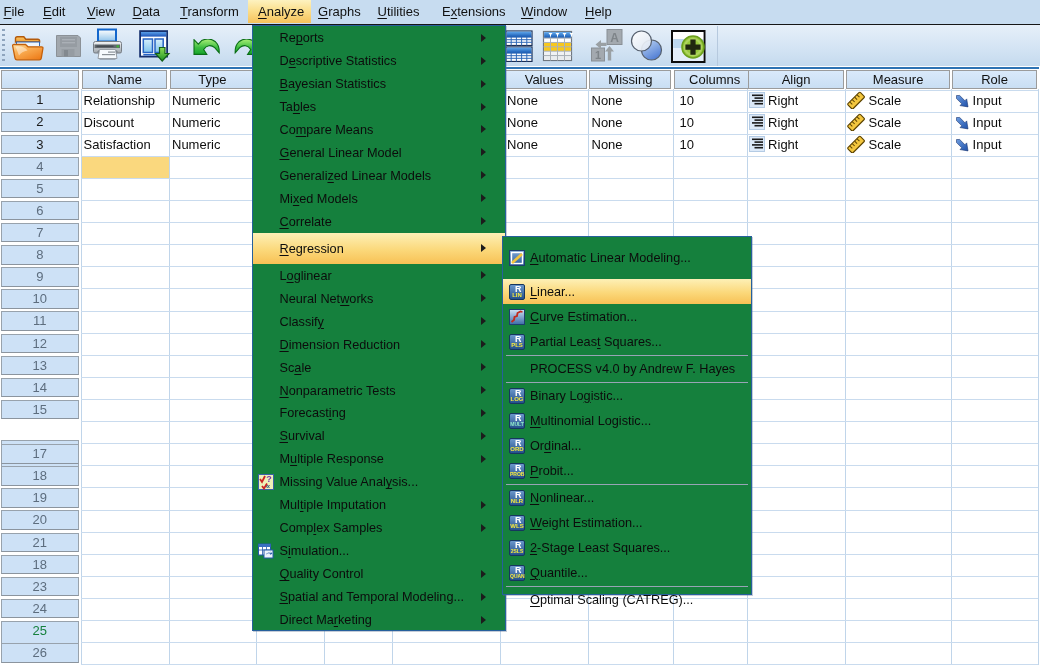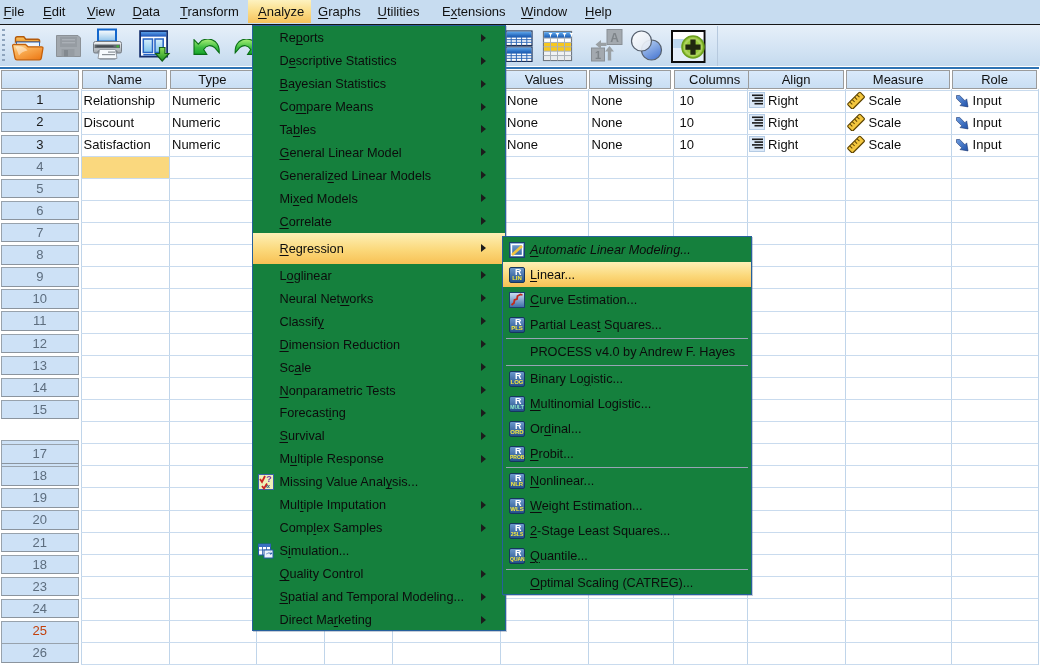"Compare Means" div.mrow { order: before "Tables" -> after "Tables" }
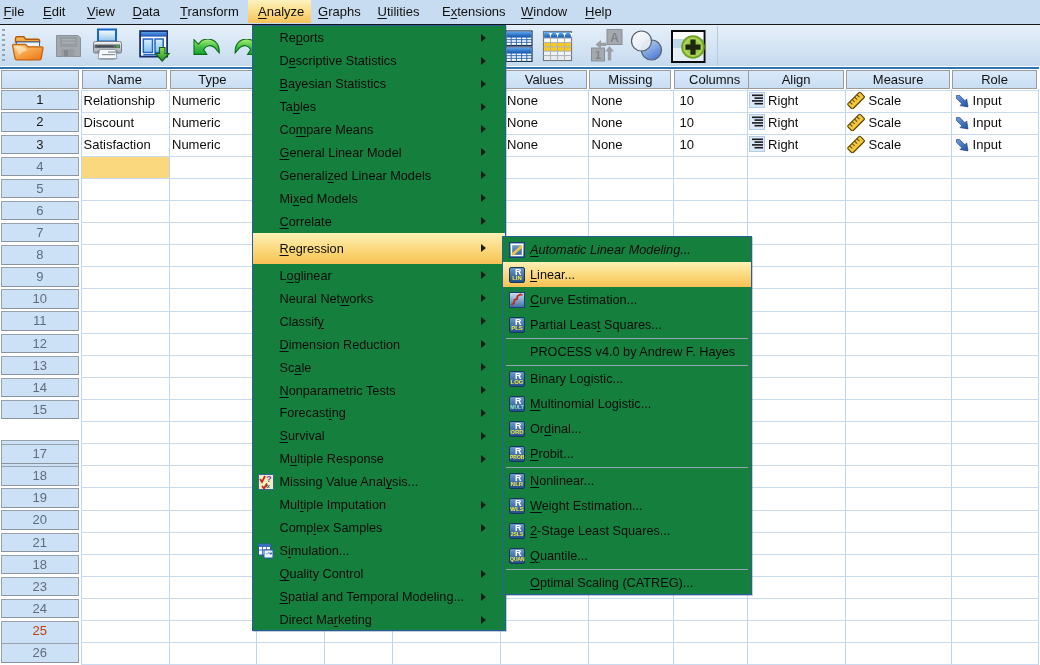"Automatic Linear Modeling..." div.mrow { font-style: italic -> none; height: 25.0px -> 42px }
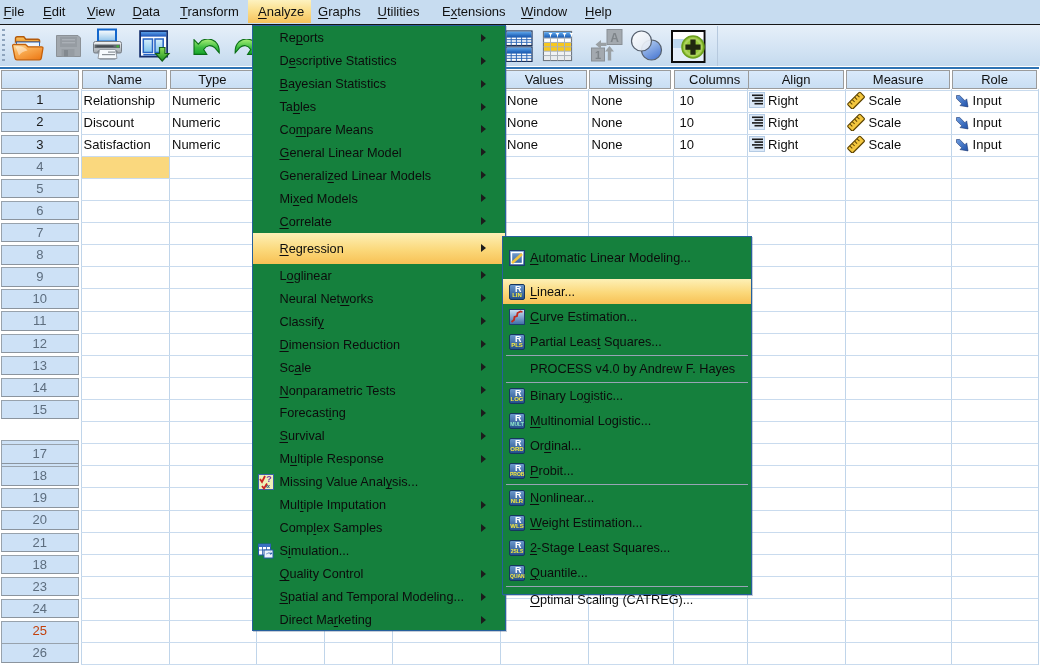"25" div.rowbtn { color: #c2410c -> #15803d }
